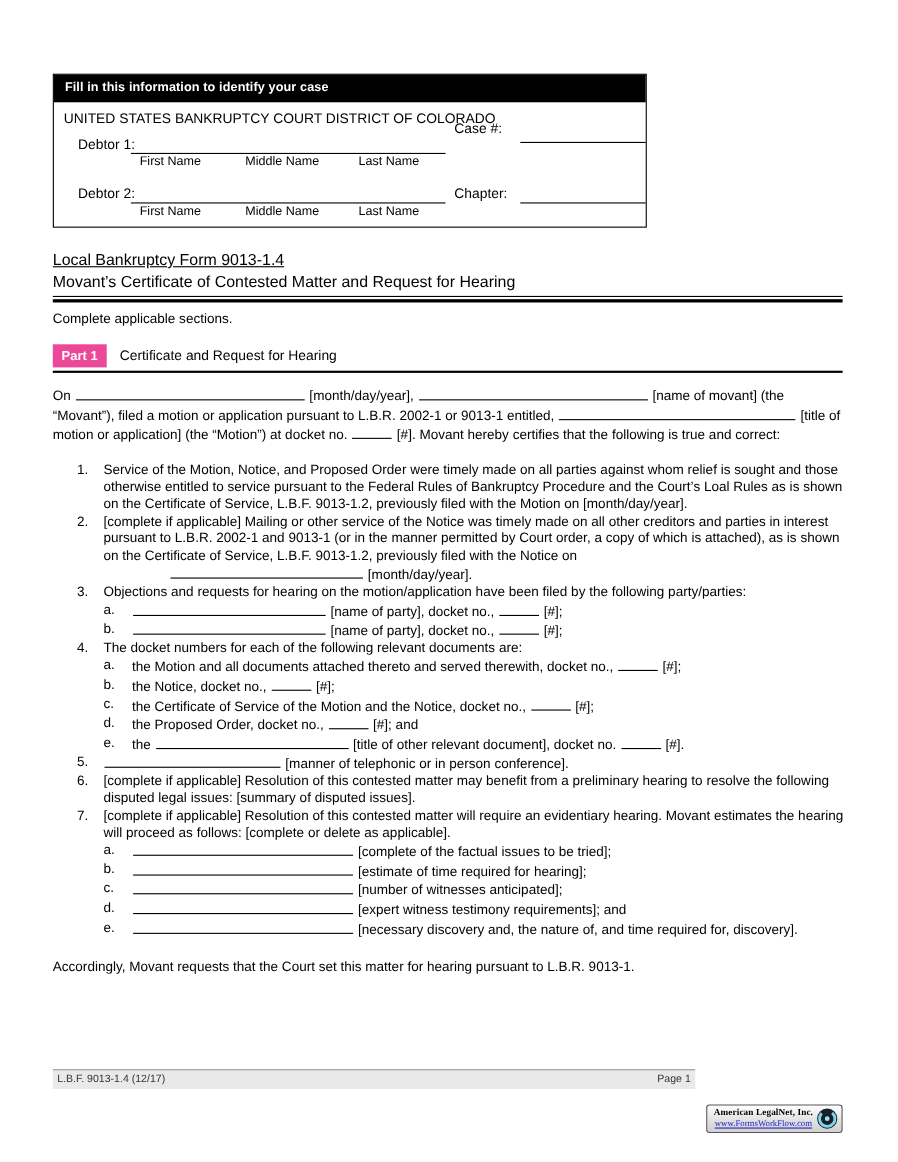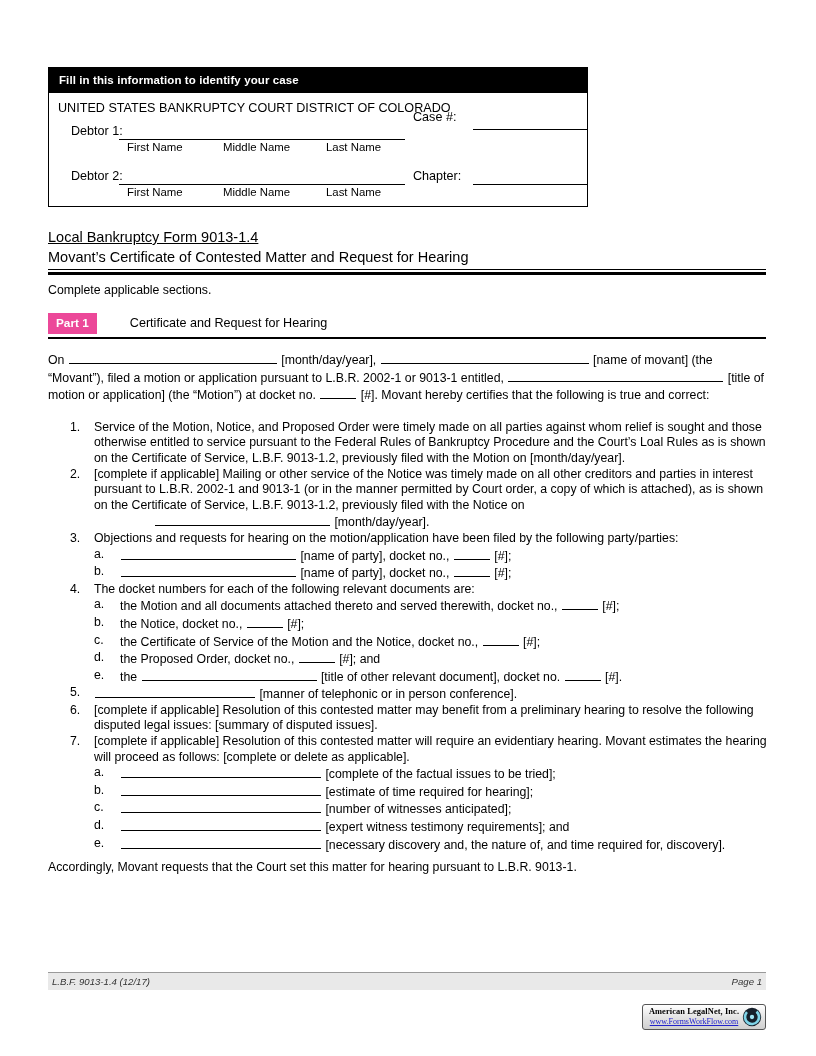"Certificate and Request for Hearing" .part-label { margin-left: 21px -> none }
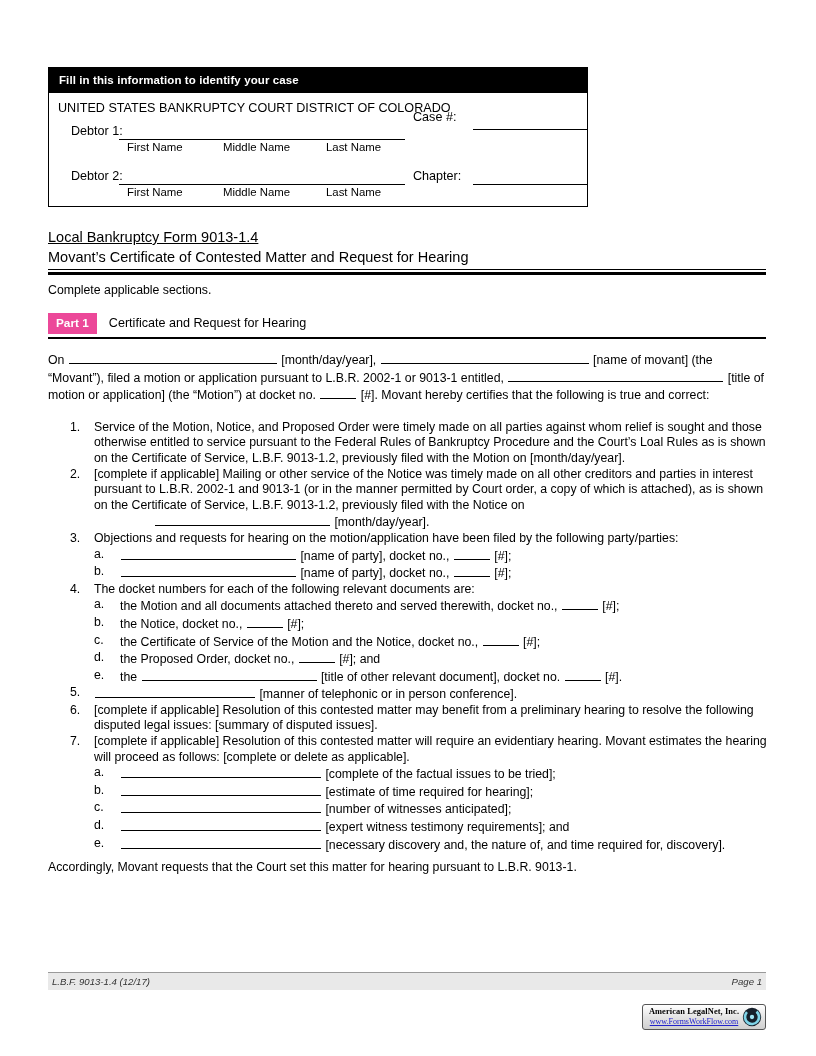"Accordingly, Movant requests that the" .closing { margin-top: 7px -> 19px }
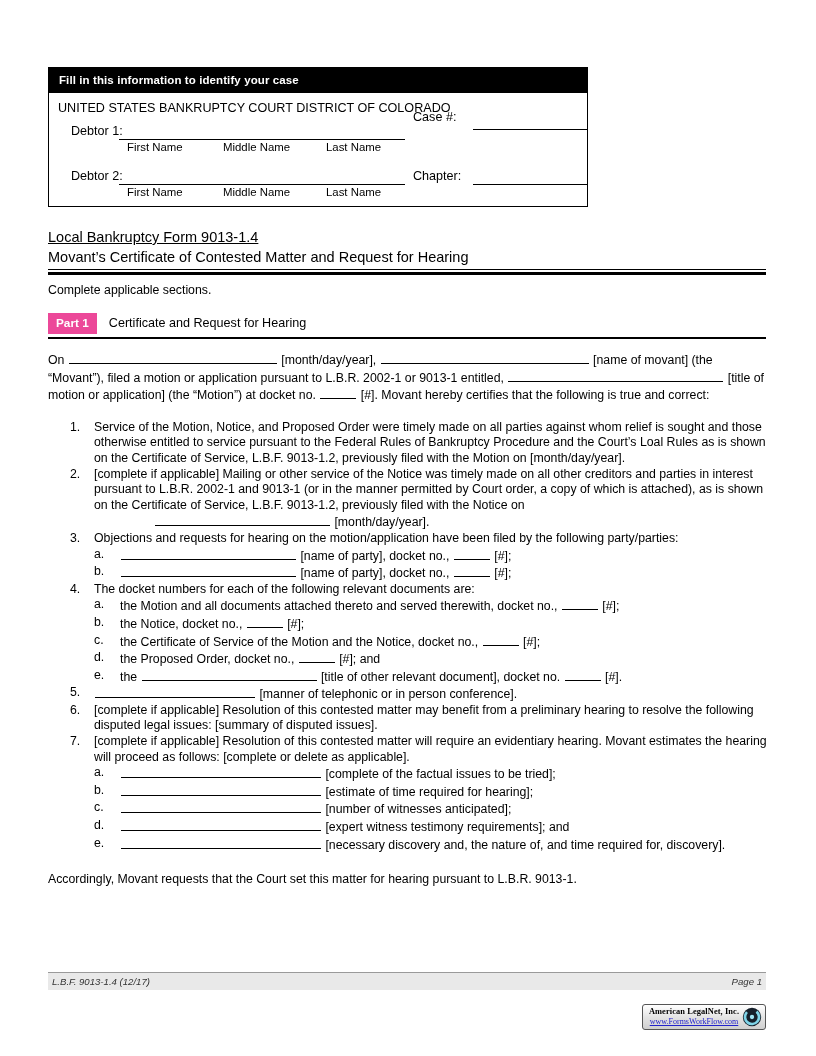"L.B.F. 9013-1.4 (12/17)" .footer-bar { font-style: italic -> none; width: 718px -> 584px }
